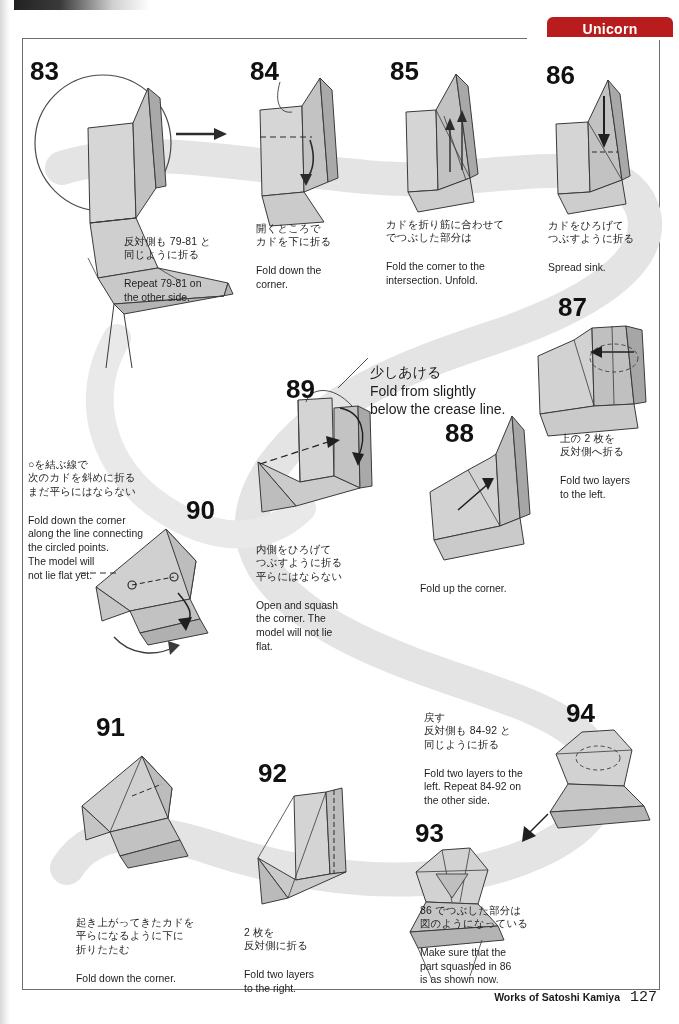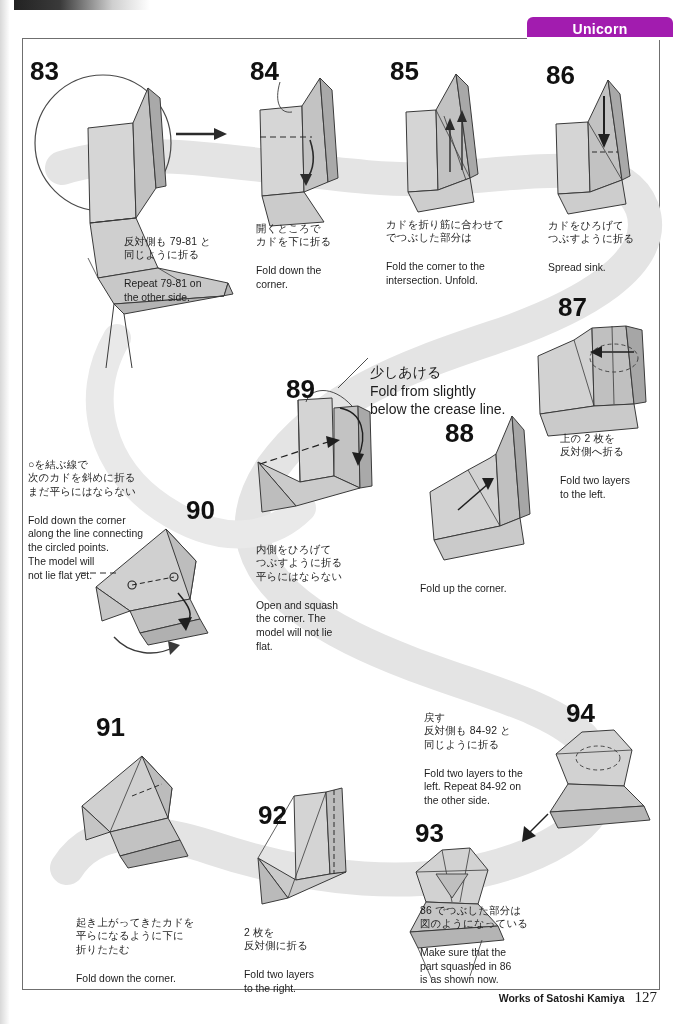"Unicorn" .header-tab { background: #a21caf -> #b91c1c; width: 146px -> 126px }
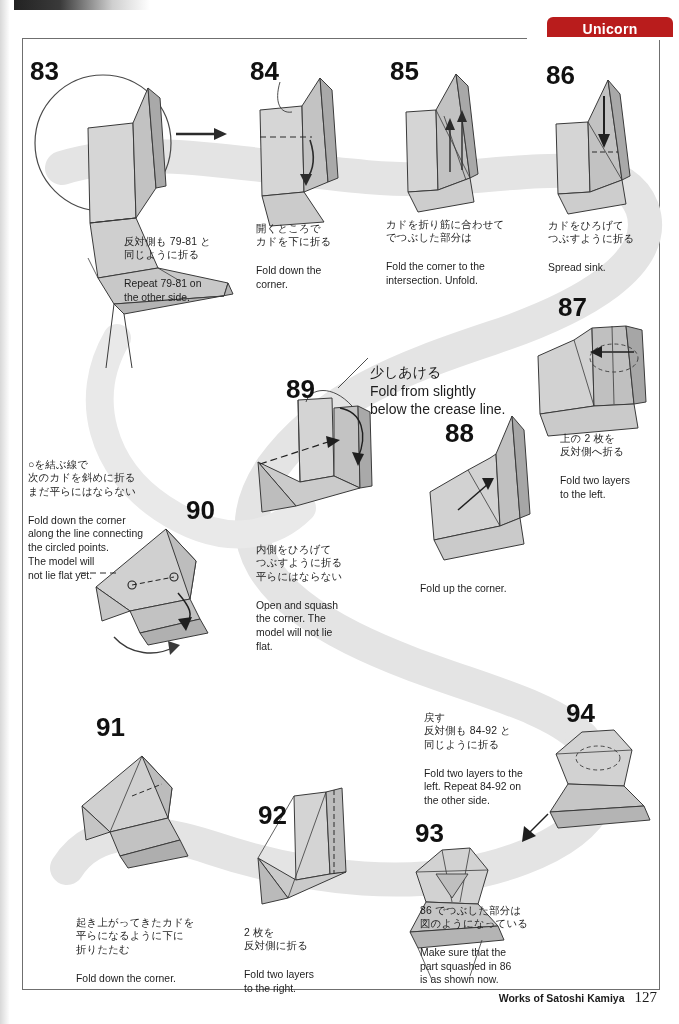"92" div.step { top: 802px -> 760px }
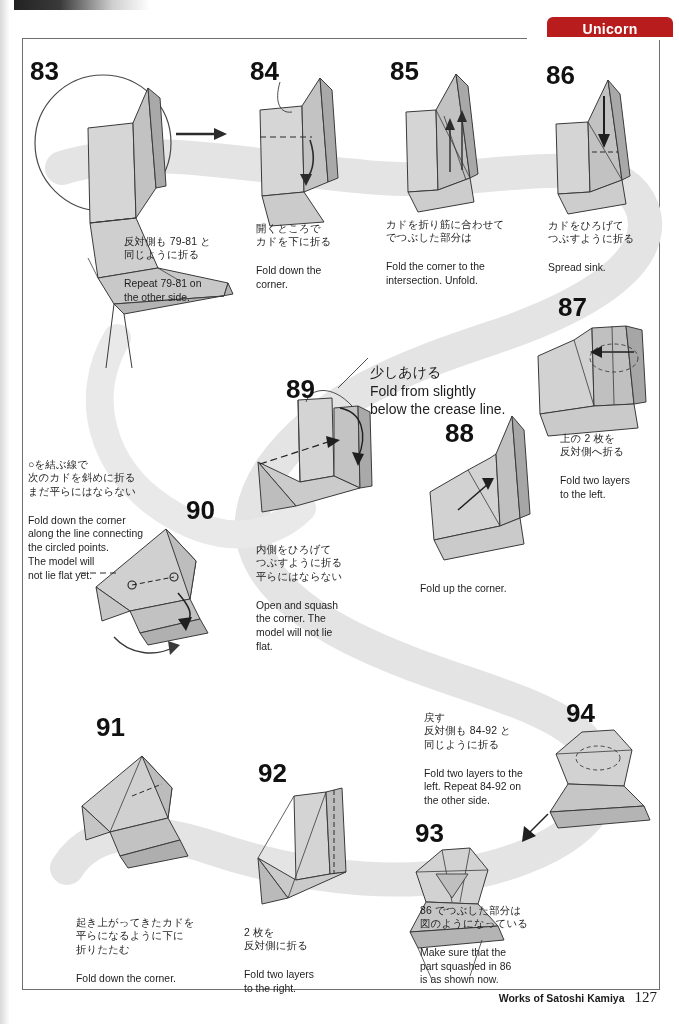"127" .footer-page { font-family: Liberation Serif, serif -> Liberation Mono, monospace }
